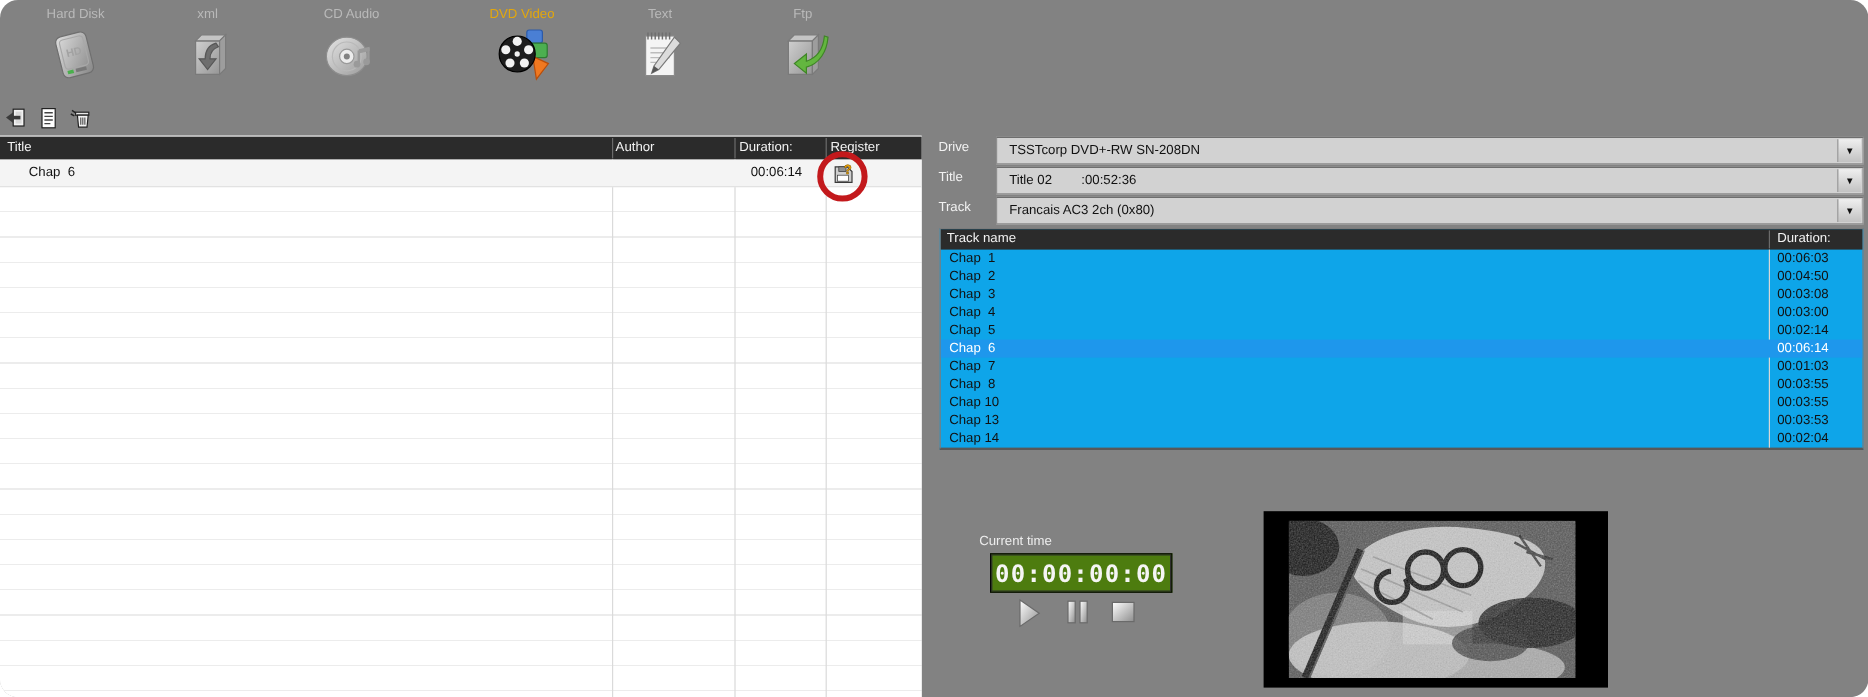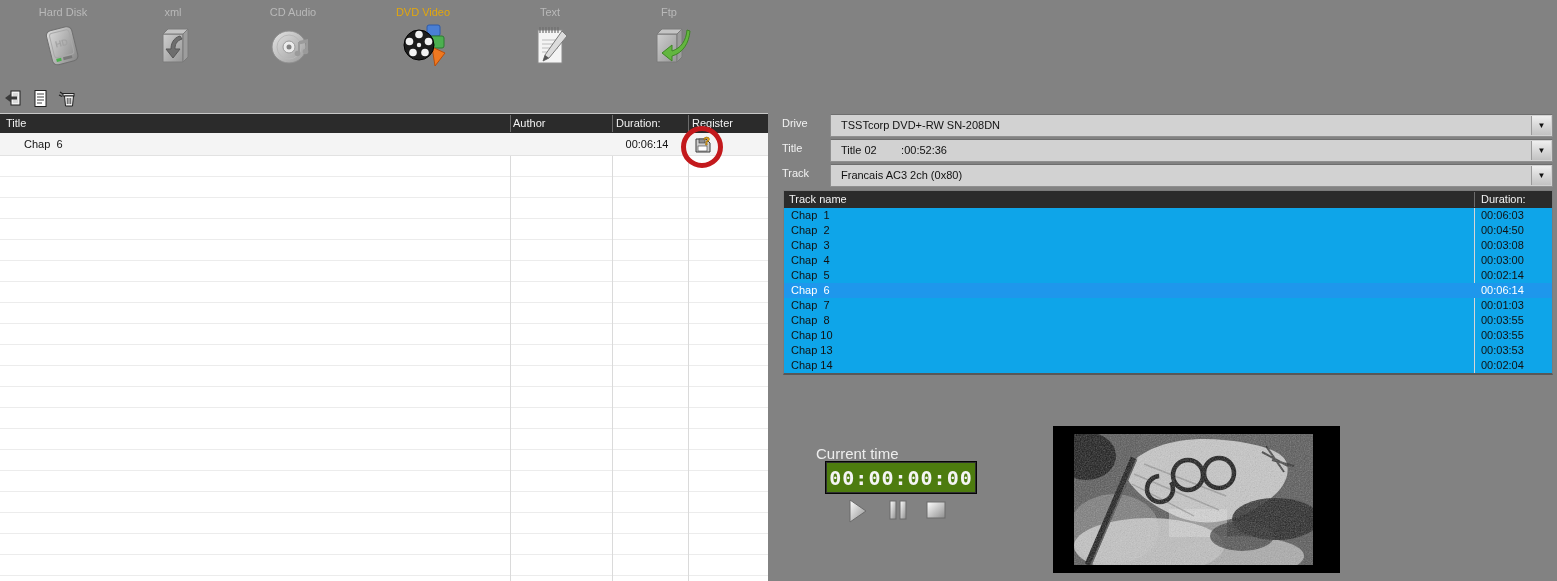"Hard Disk" #app { border-radius: none -> 15px }
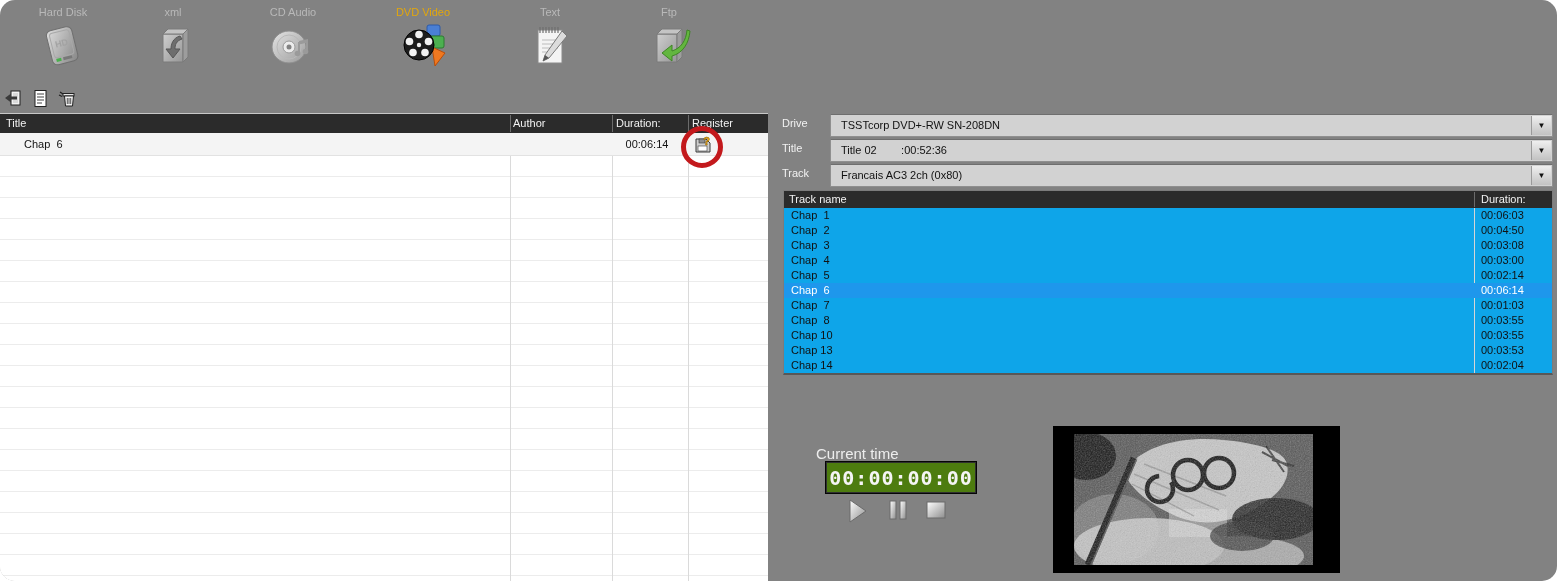"DVD Video" div.tool { left: 380px -> 392px }
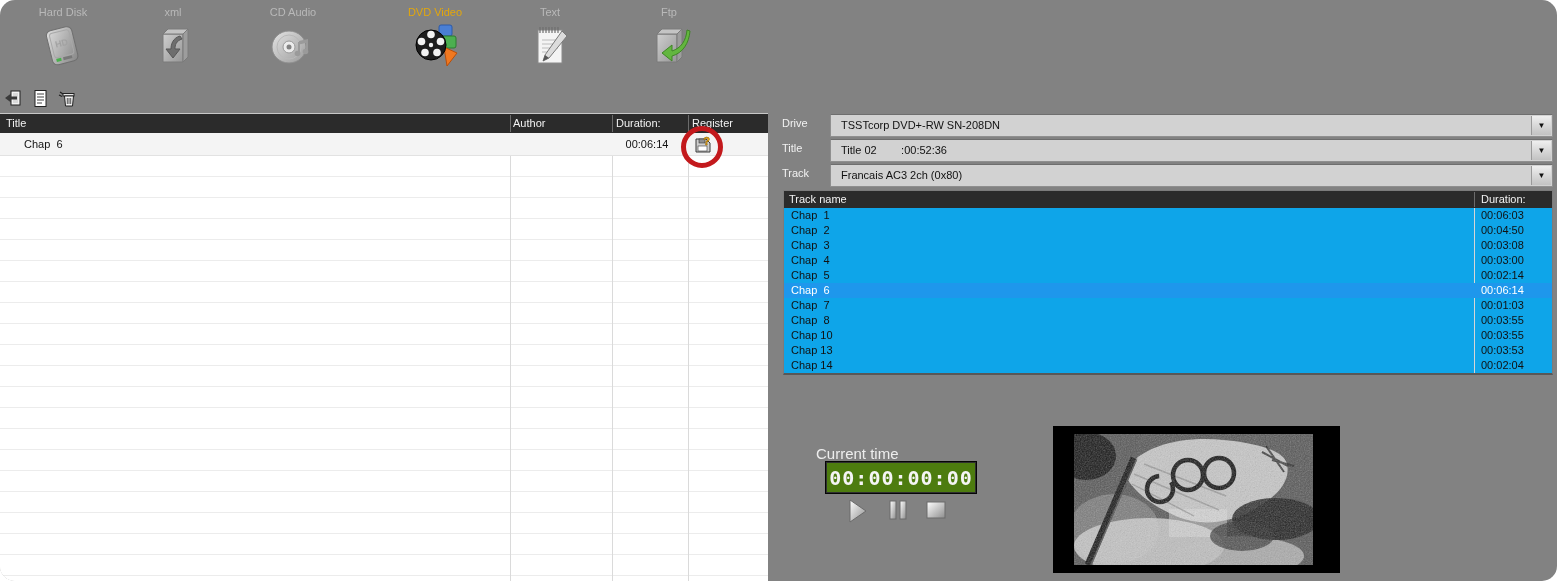"Current time" #current-time-label { font-size: 15px -> 11px }
